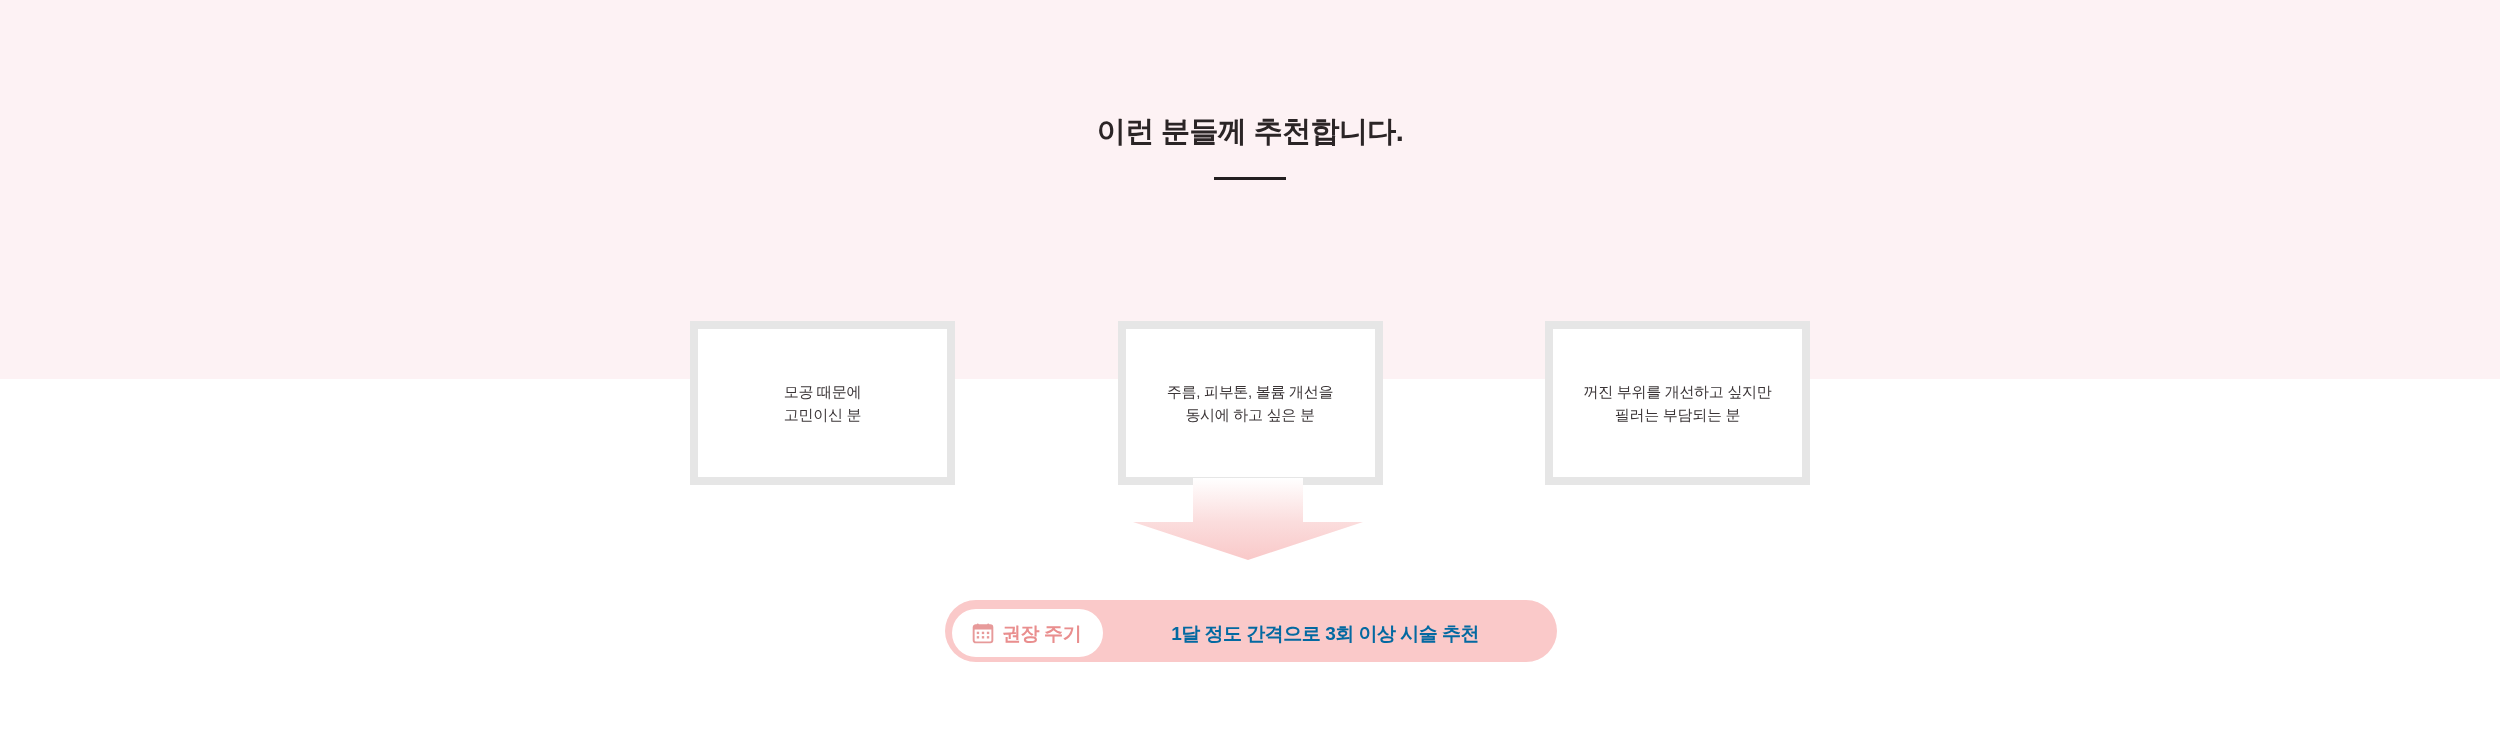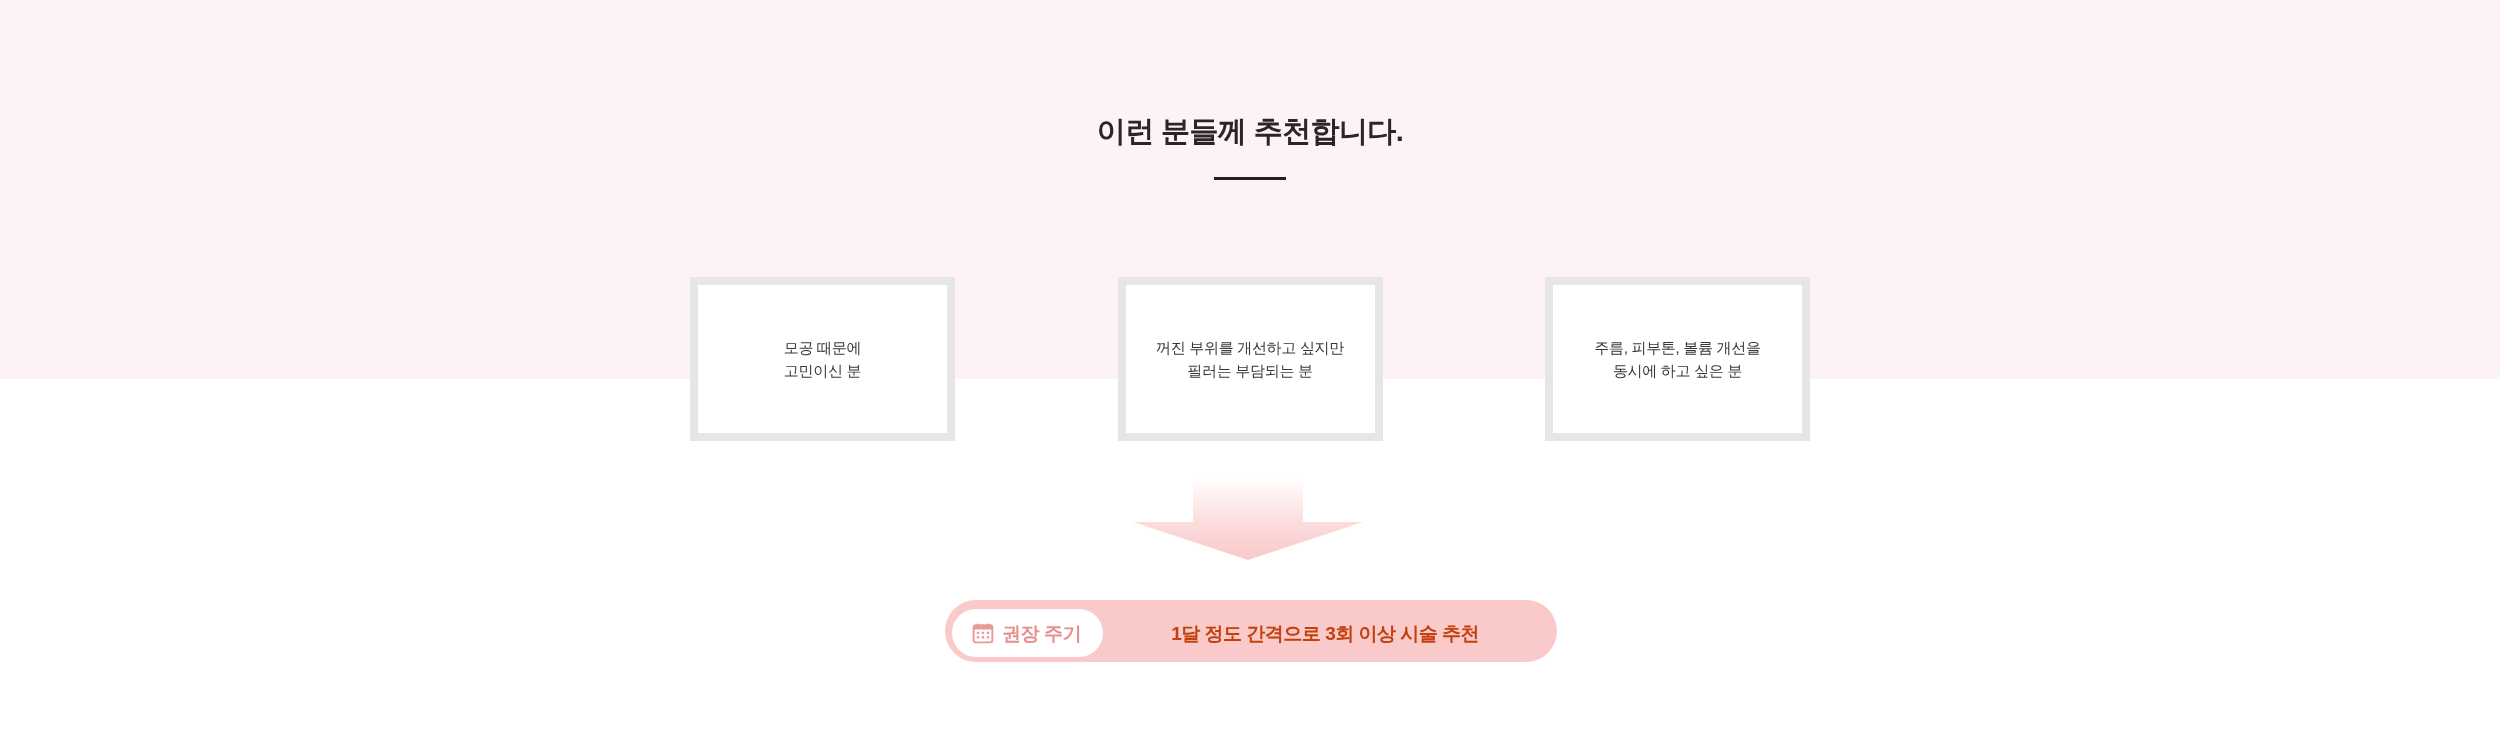"모공 때문에" .card { margin-top: none -> 44px }
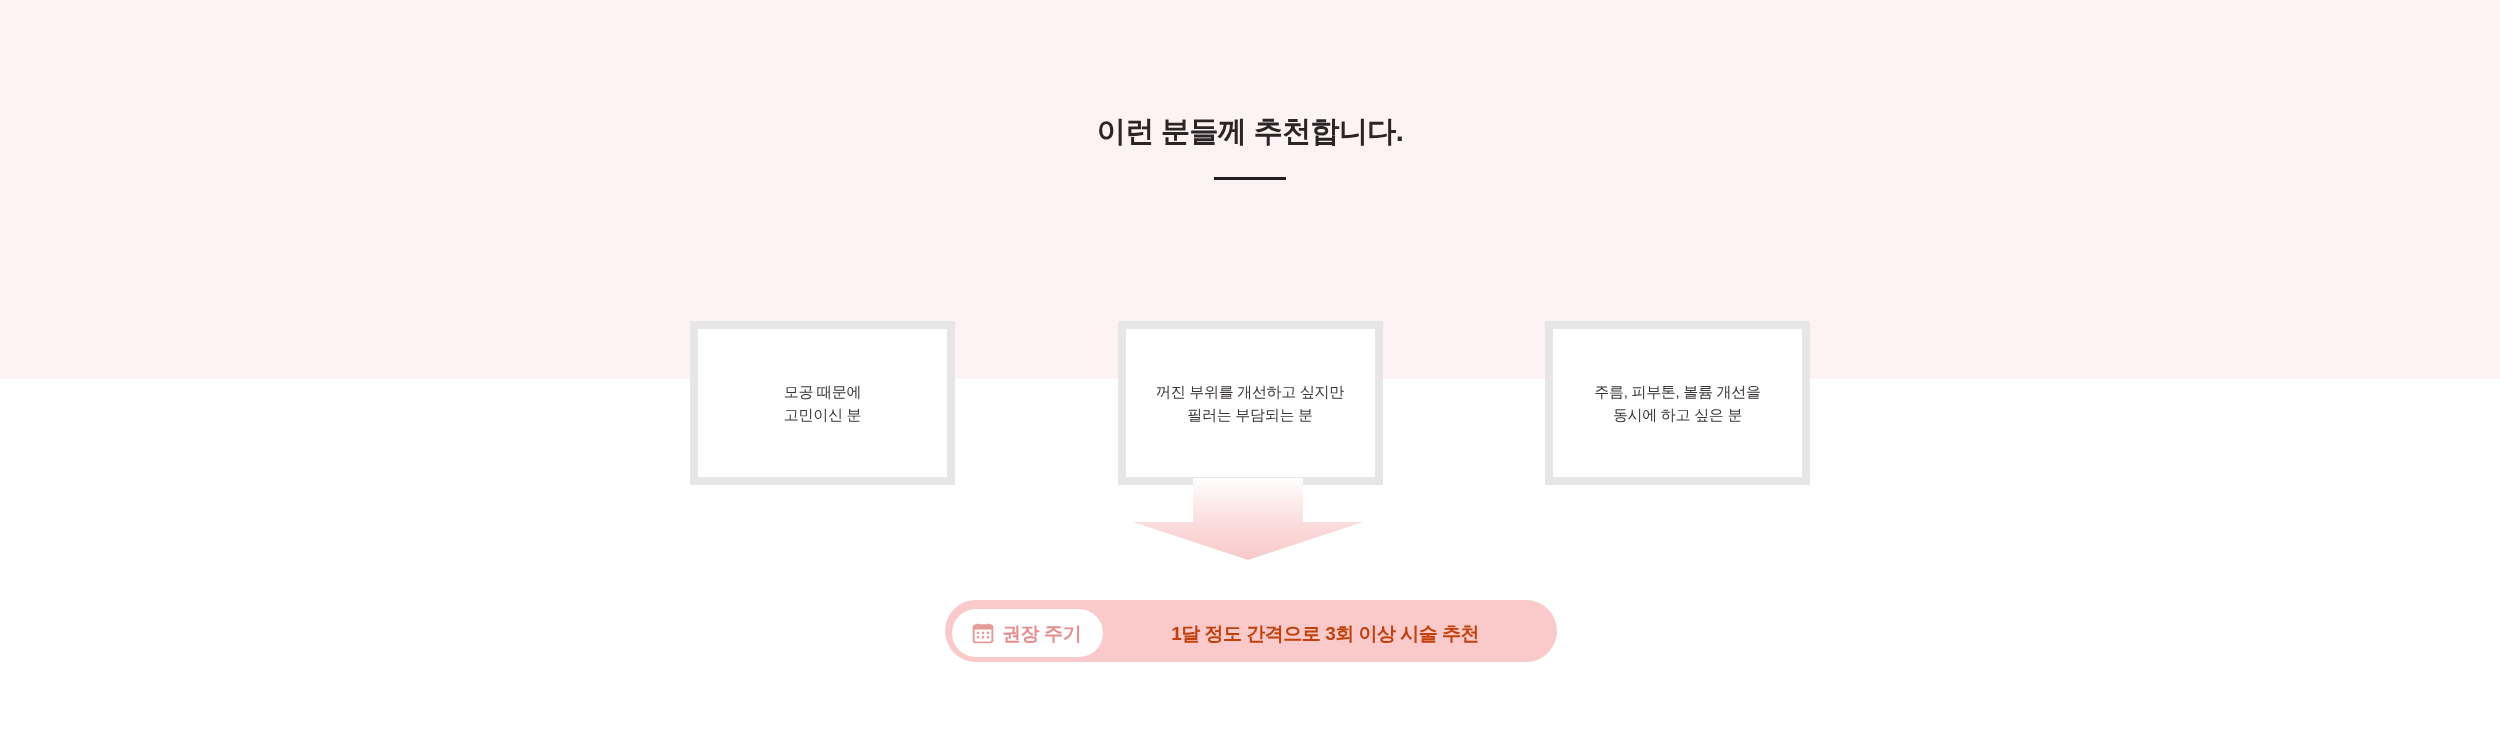"꺼진 부위를 개선하고 싶지만" div.card { order: before "주름, 피부톤, 볼륨 개선을" -> after "주름, 피부톤, 볼륨 개선을" }
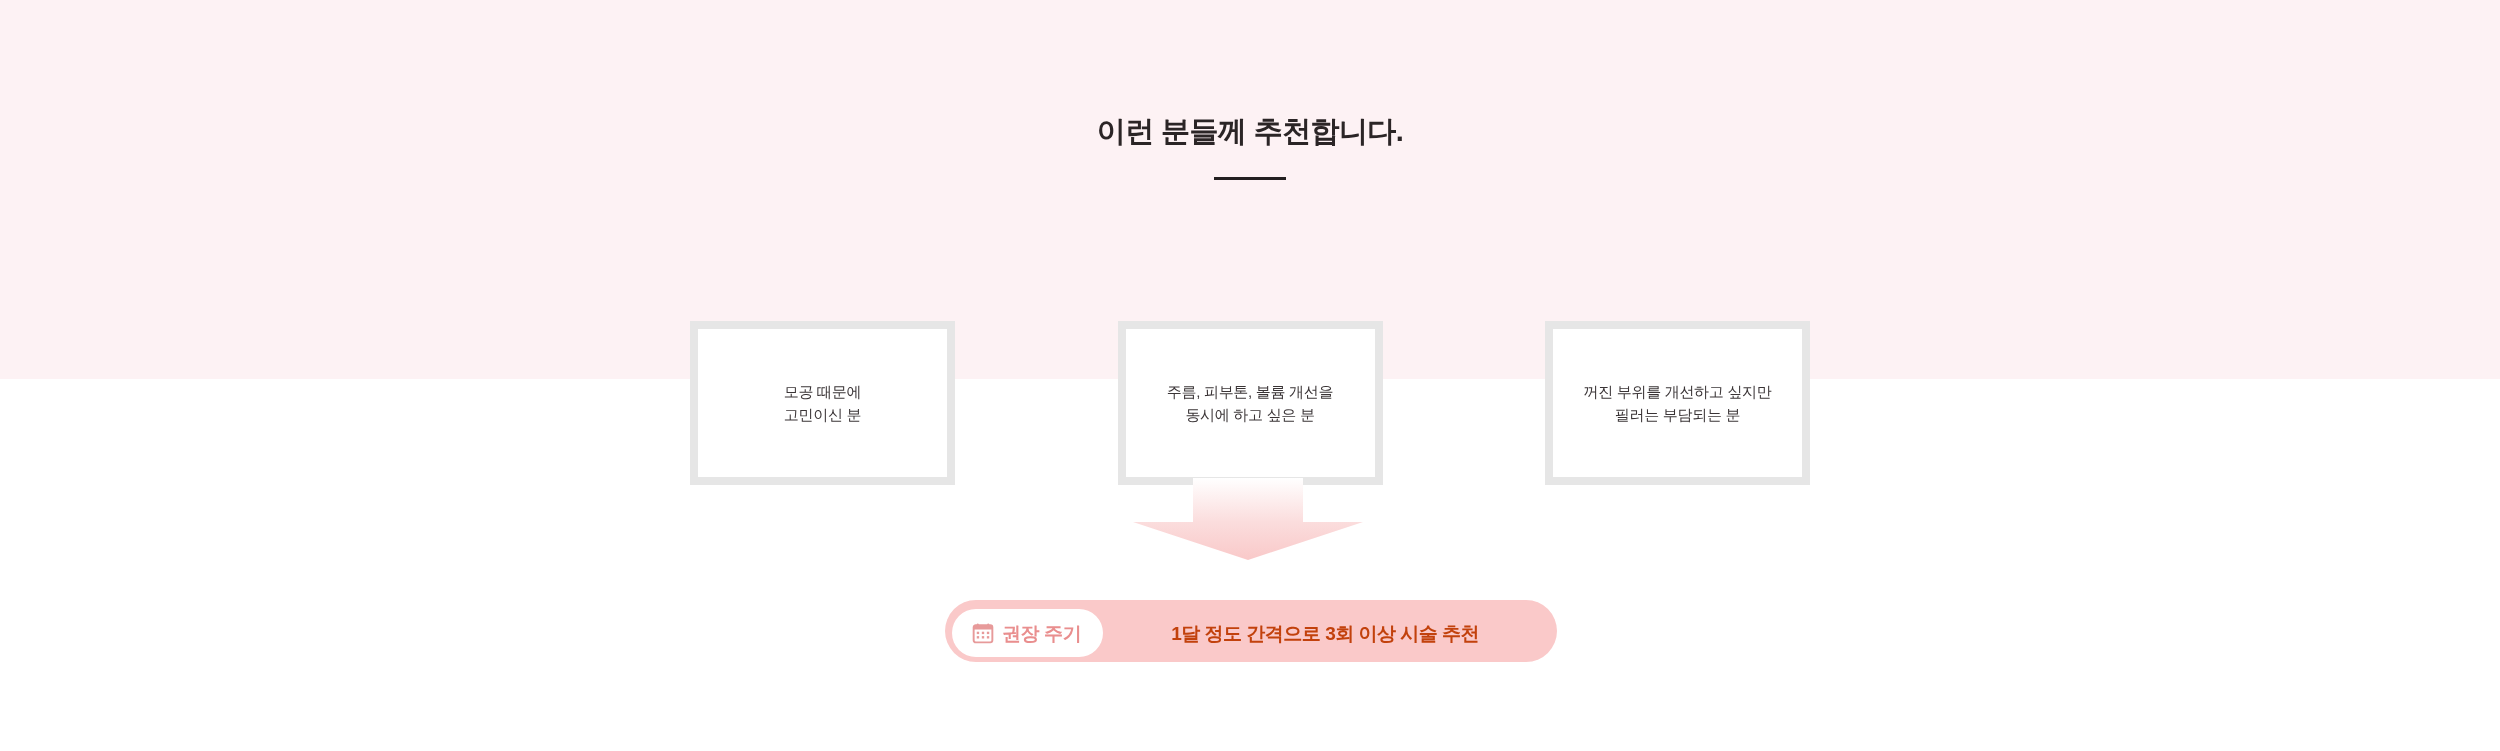"1달 정도 간격으로 3회 이상" .badge-desc { color: #c2410c -> #0369a1 }
